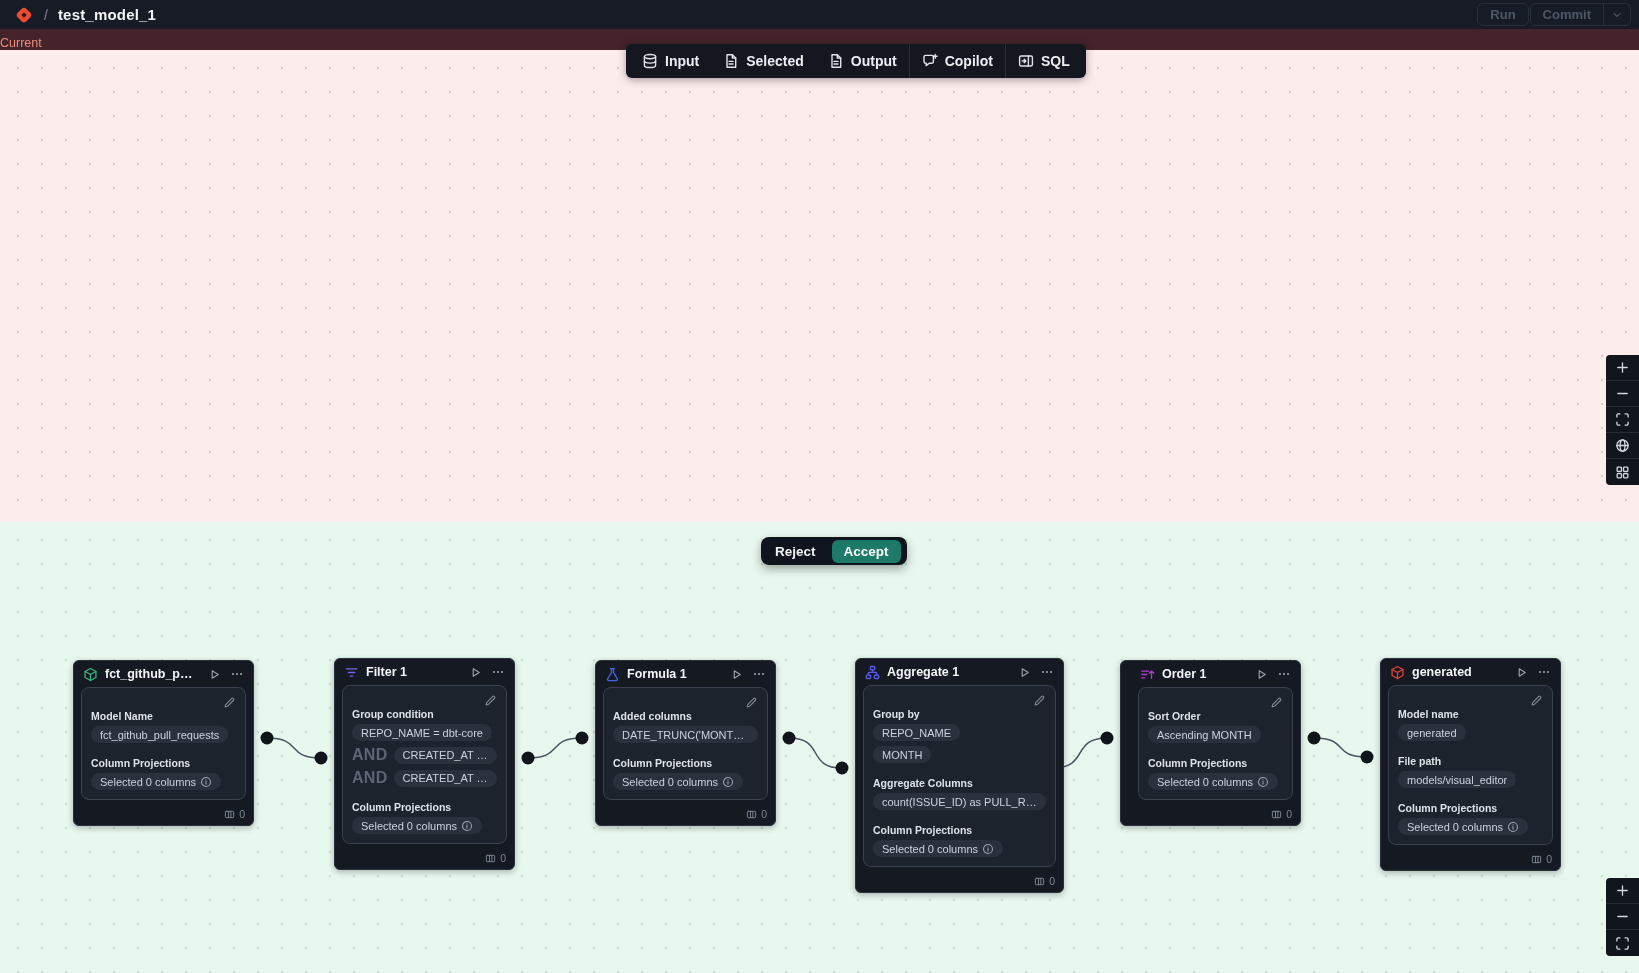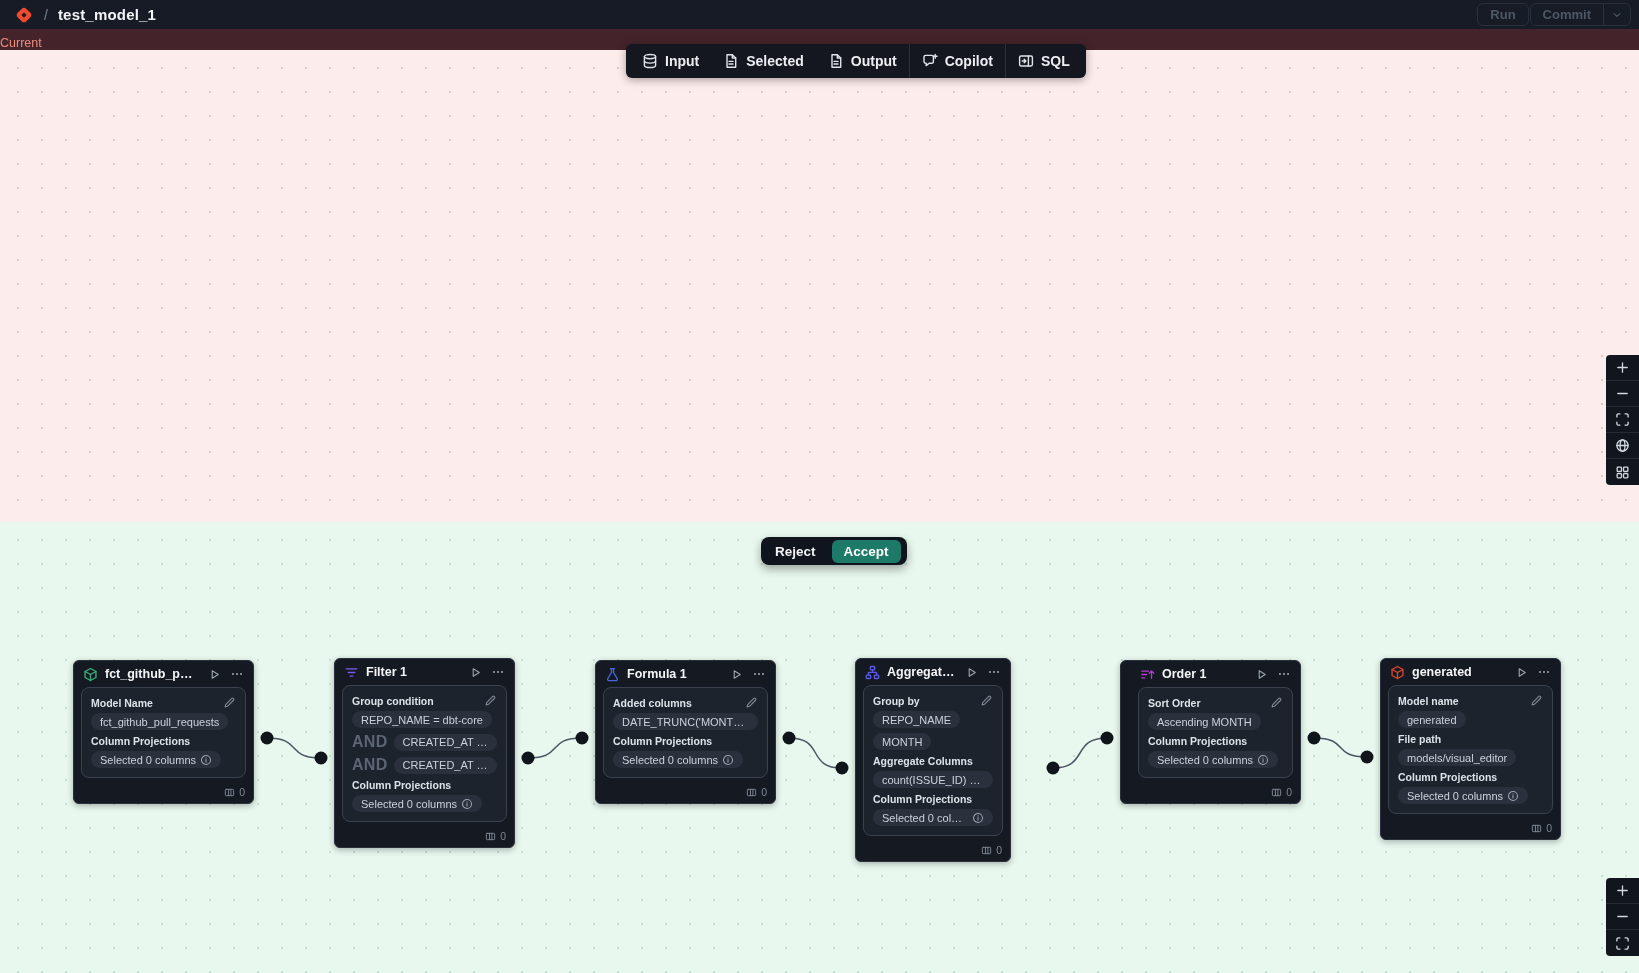"Aggregate 1" div.node { width: 156px -> 209px }
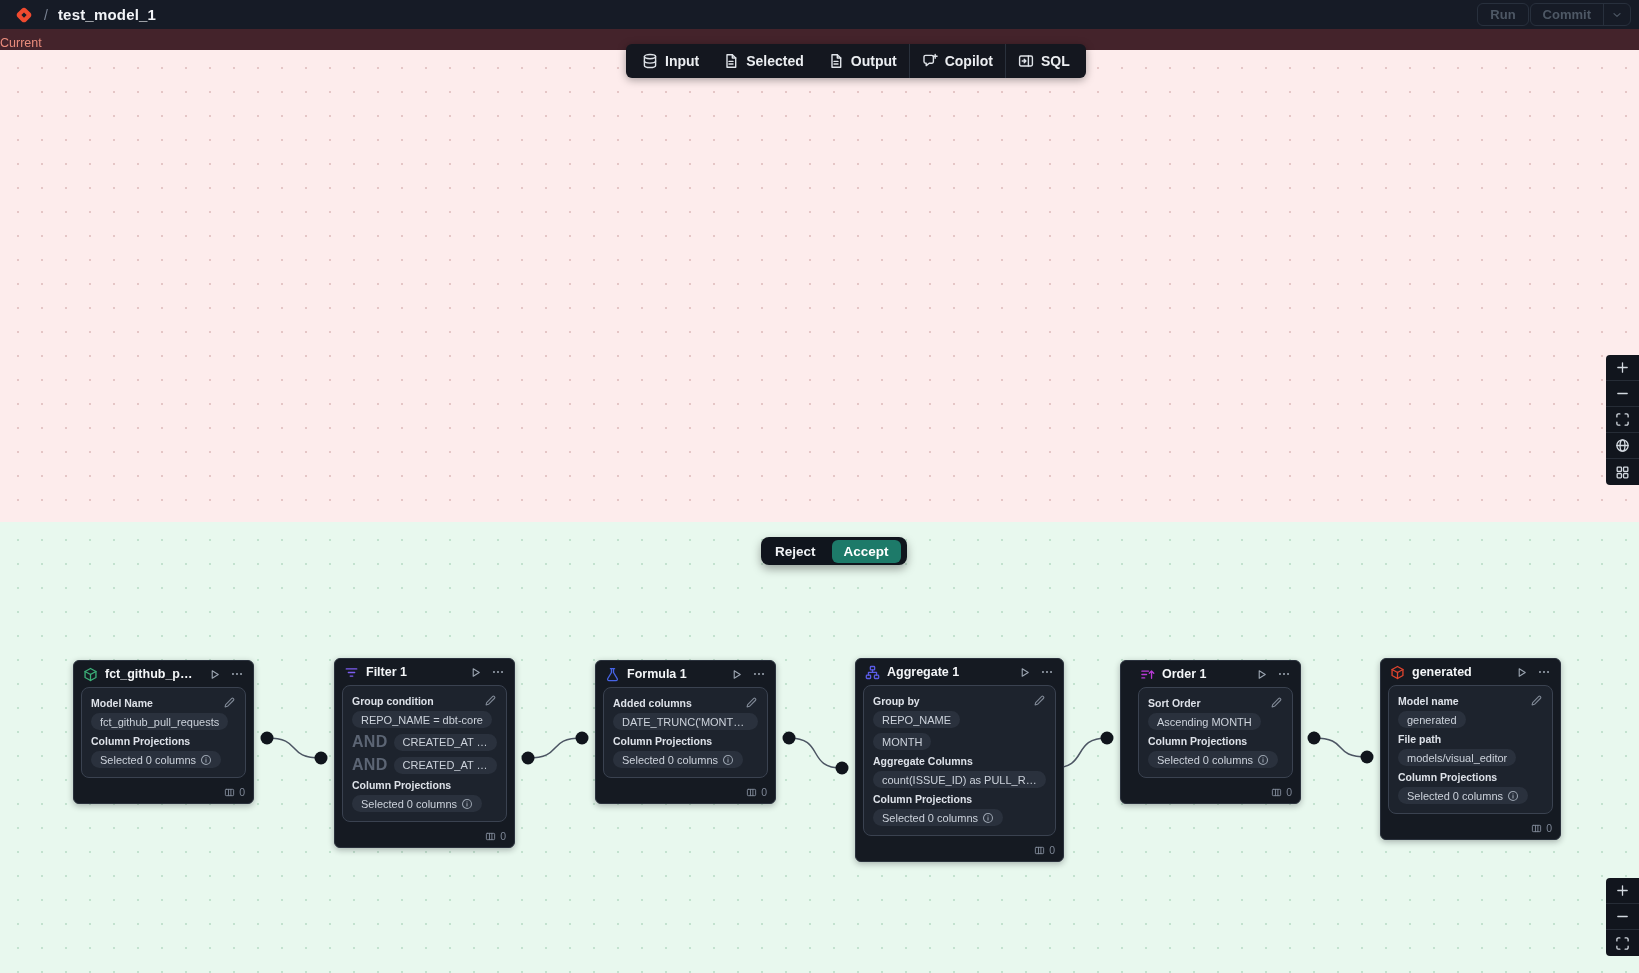"Model Name" .sec-label { margin: 1px 0 4px -> 14px 0 4px }
